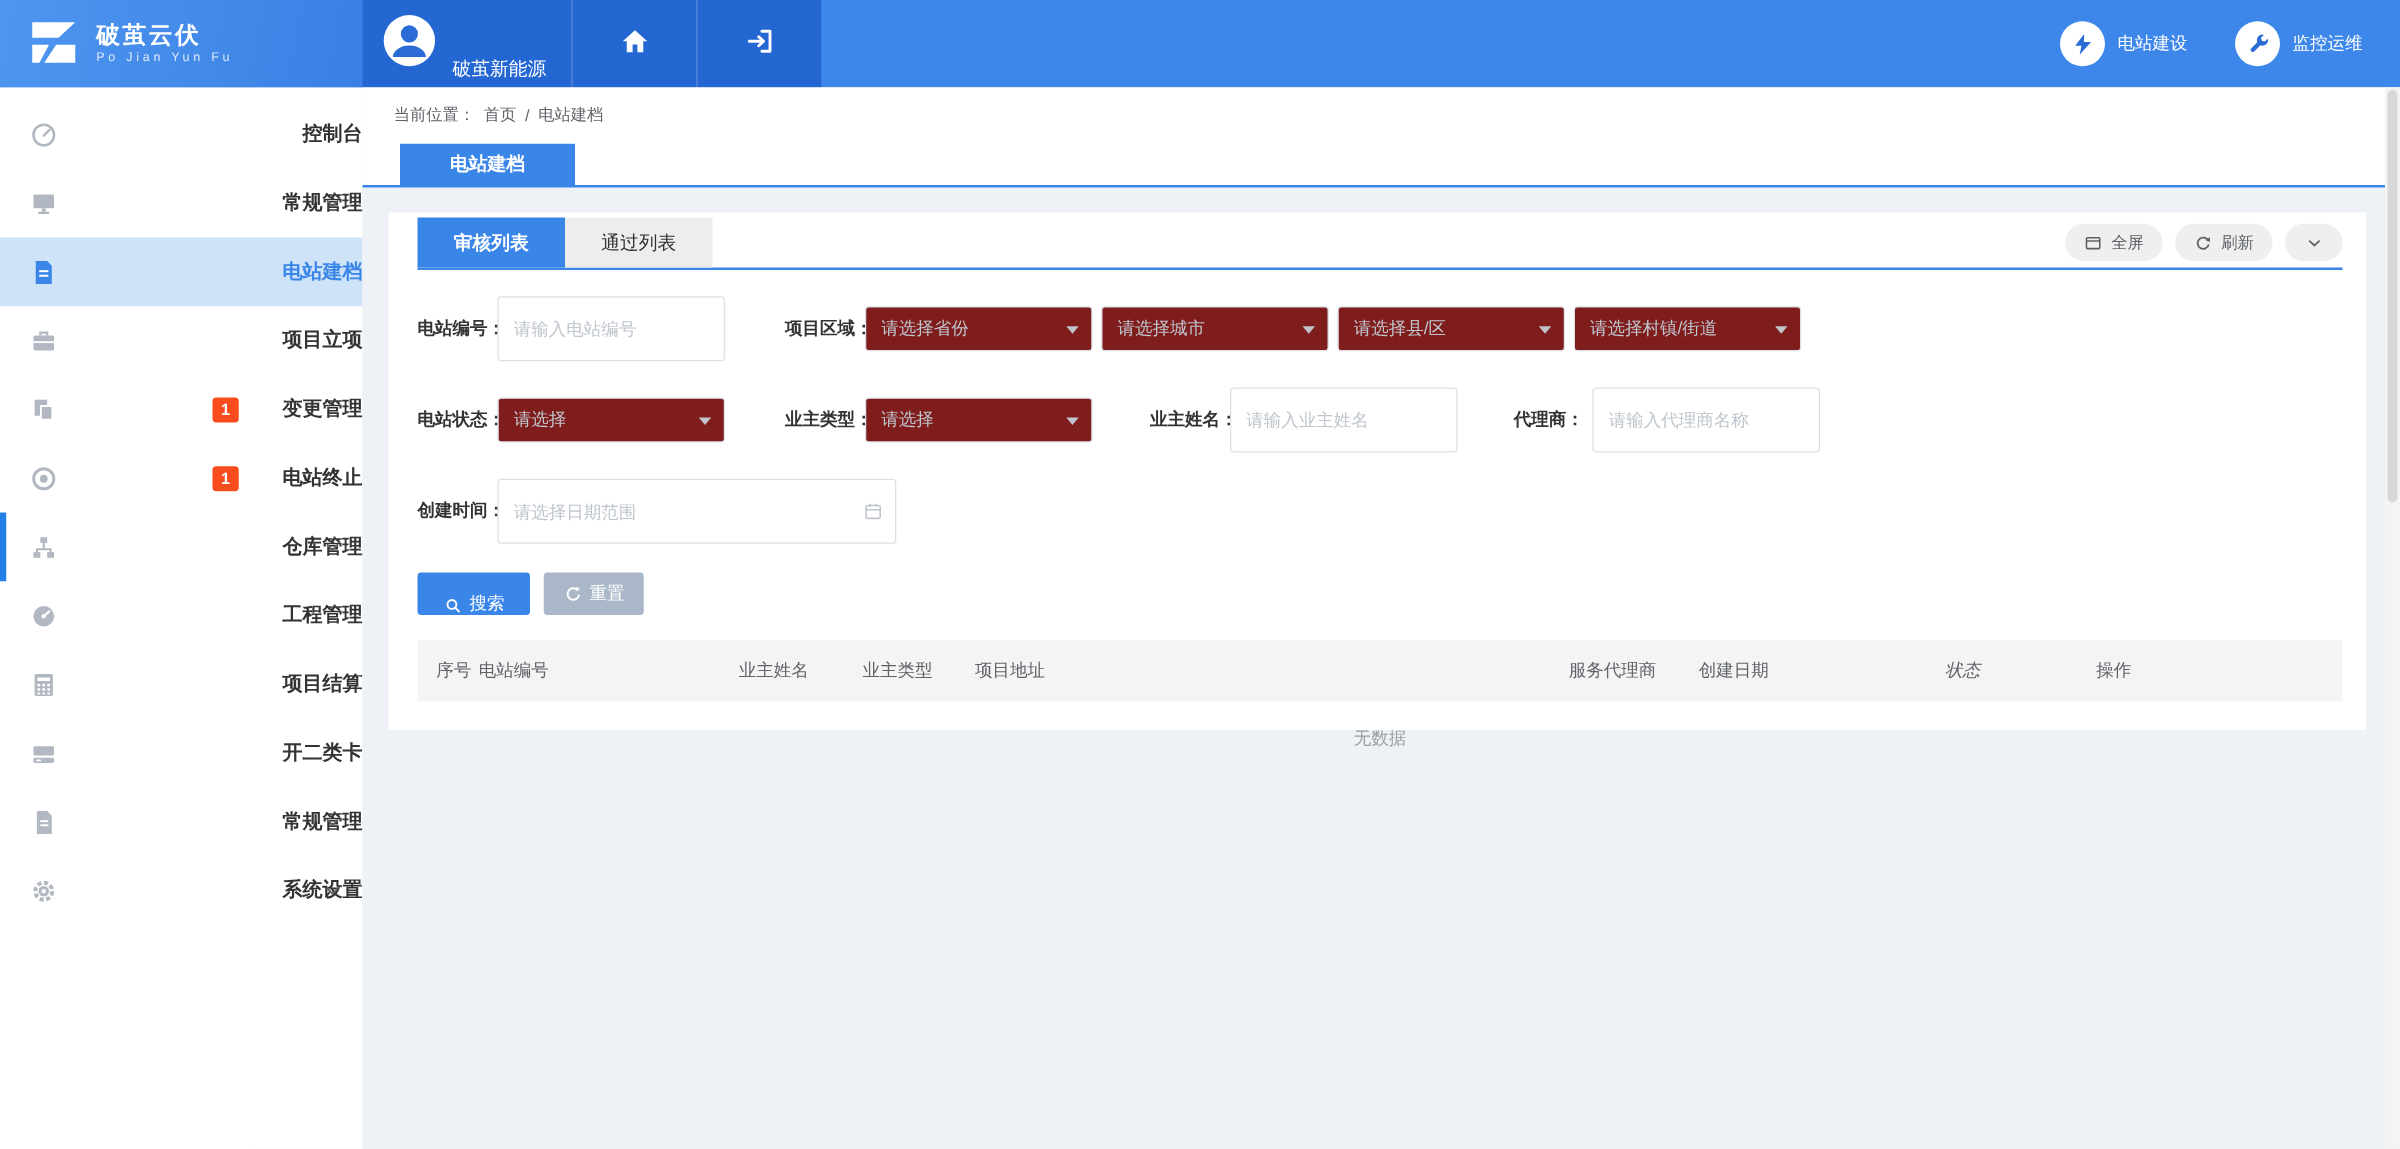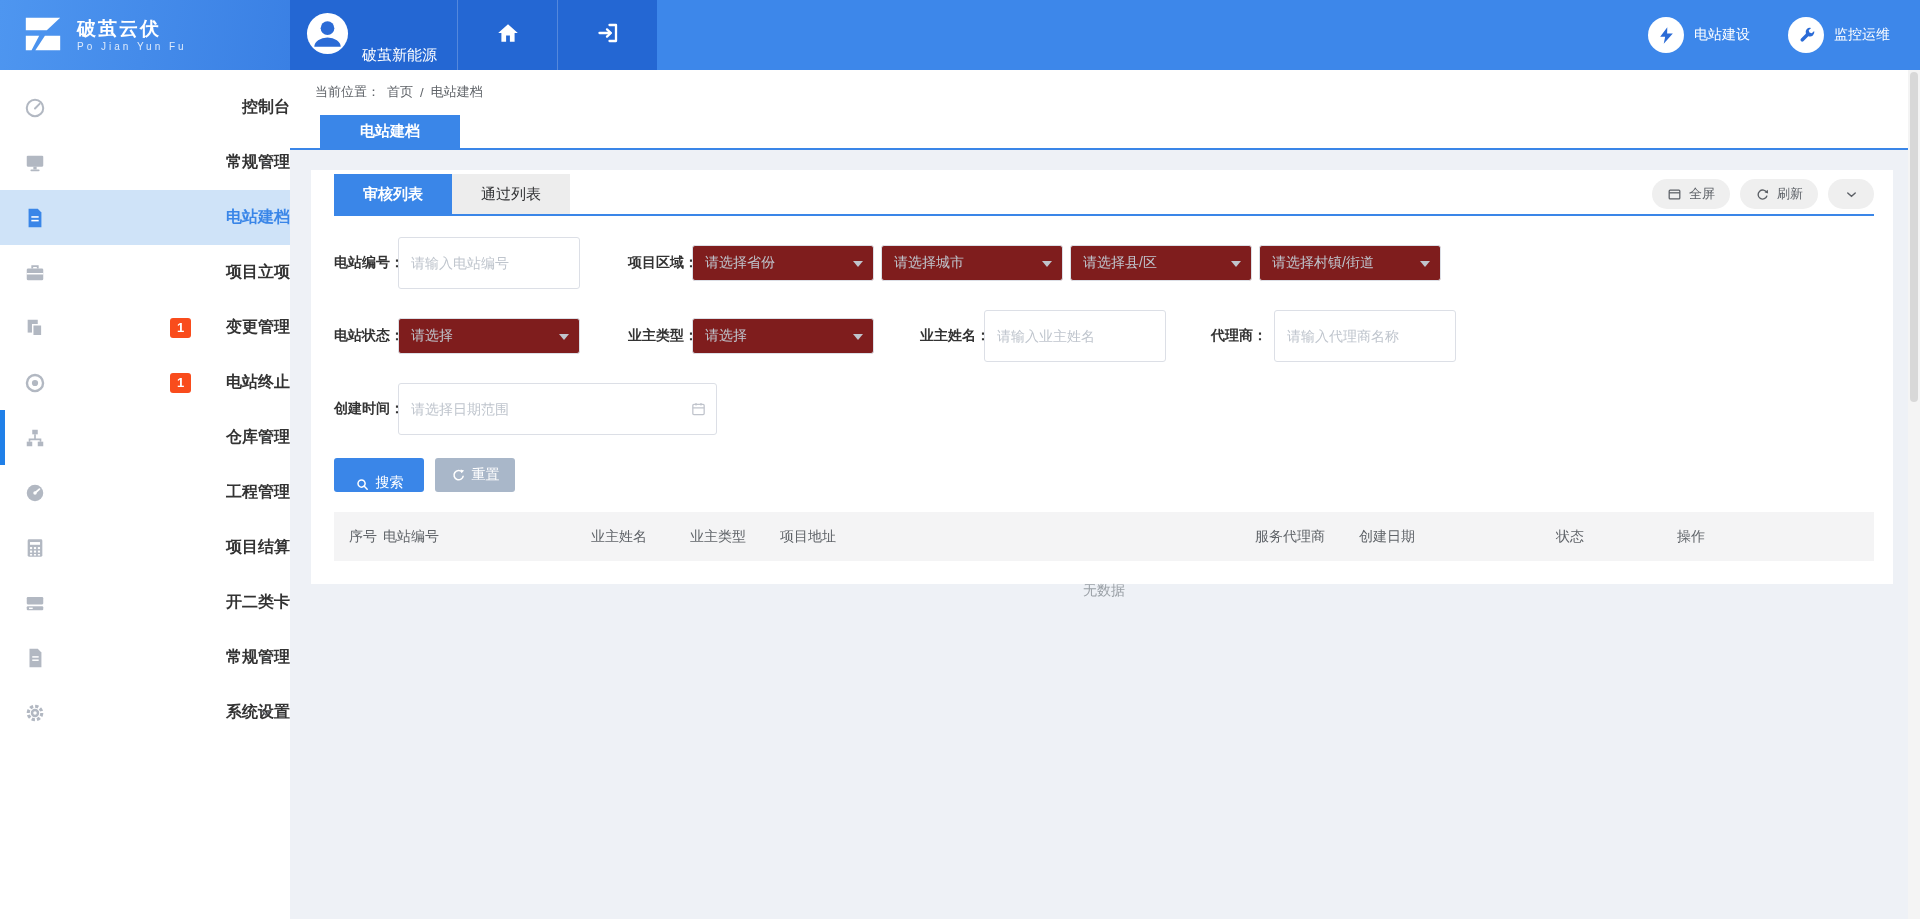"状态" .th8 { font-style: none -> italic }
